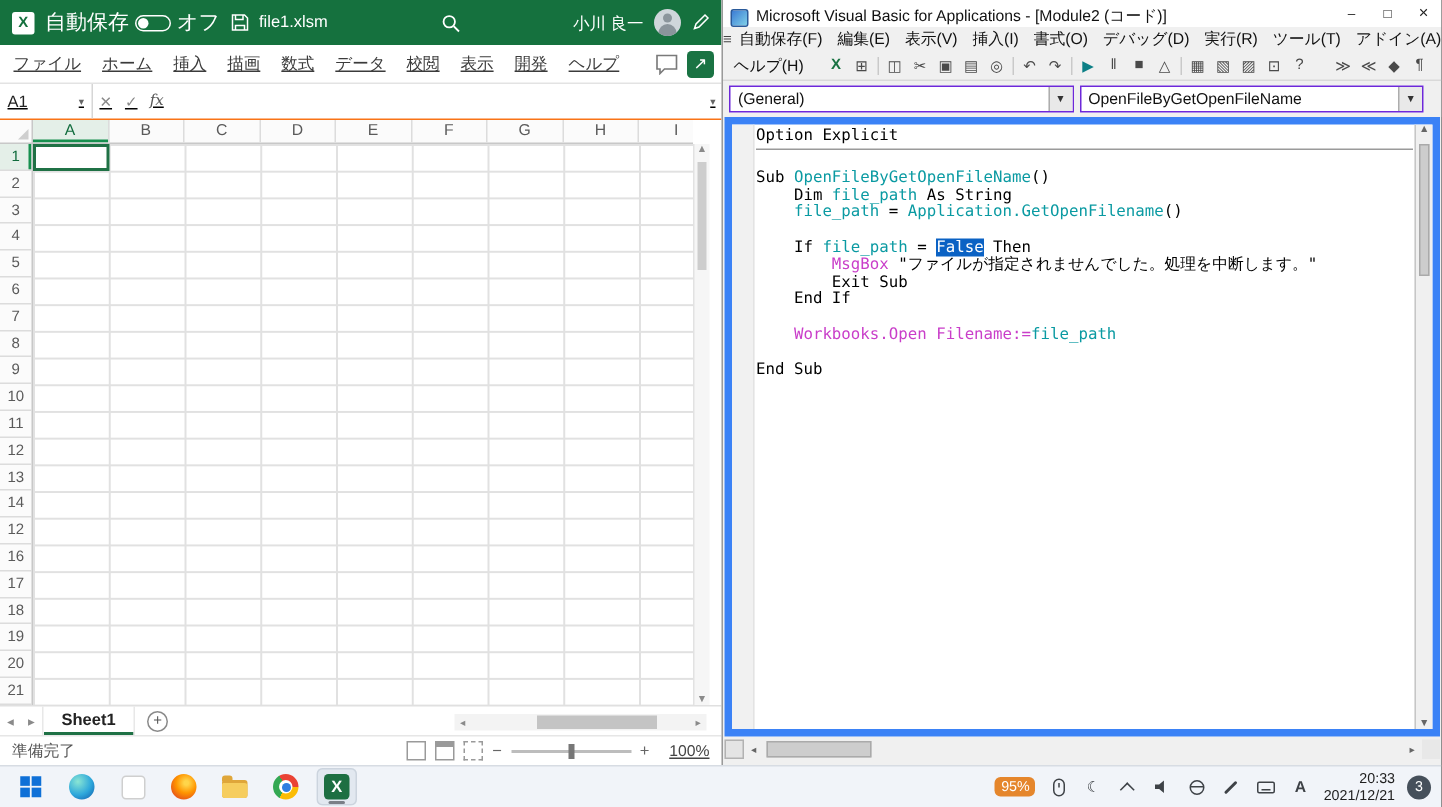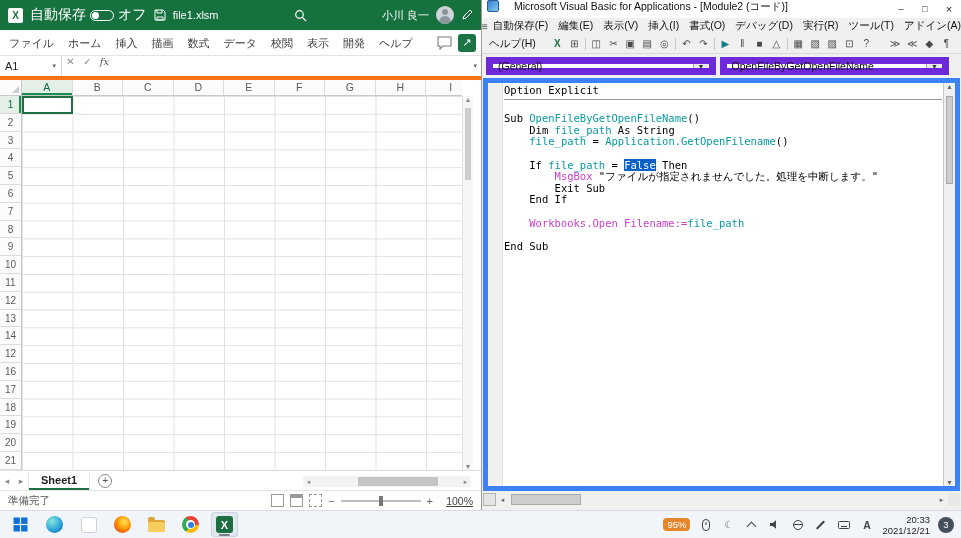"Microsoft Visual Basic for Applications" .vb-title { align-items: flex-start -> flex-end; gap: 15px -> 5px }
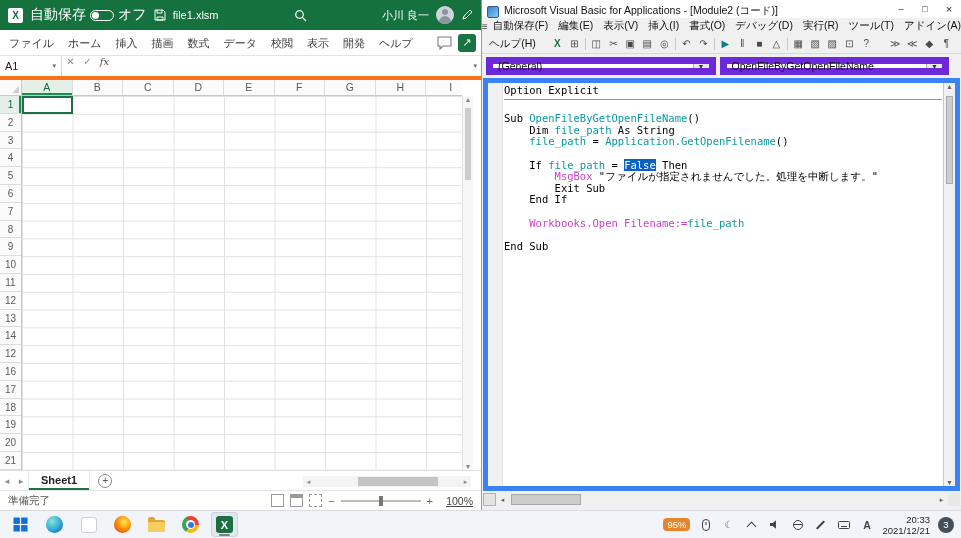"ファイル" span { text-decoration: none -> underline }
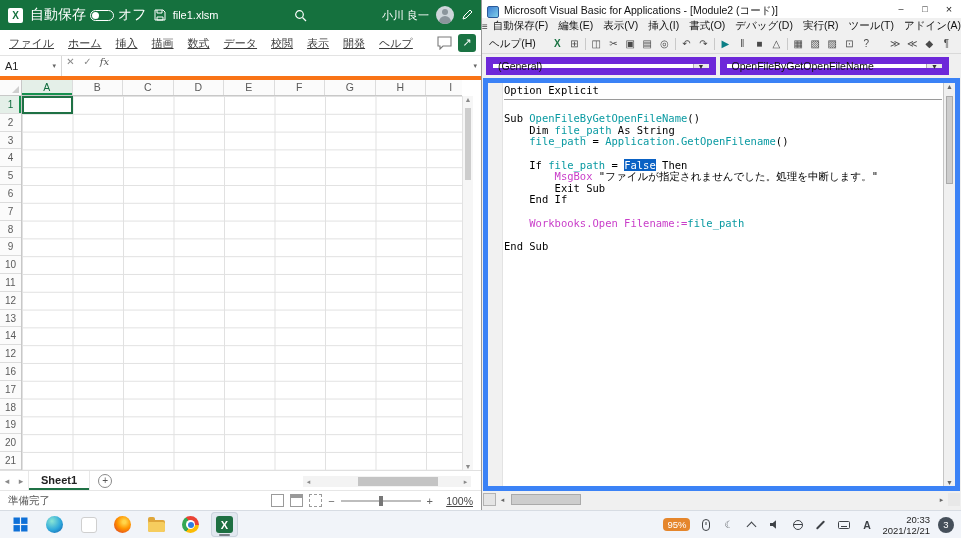"A1" .xl-formula { align-items: flex-start -> center; border-bottom: 4px solid #f97316 -> 1px solid #f97316; text-decoration: none -> underline }
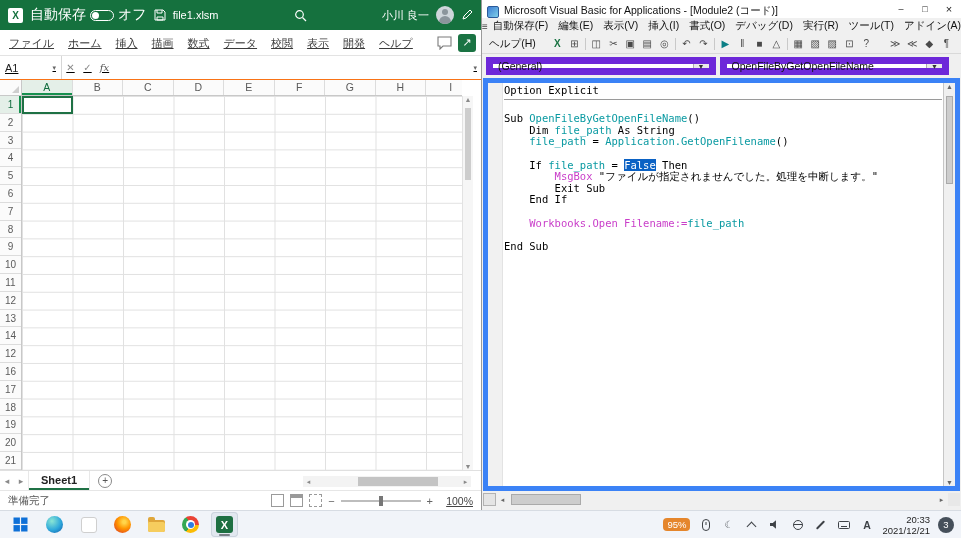"(General)" .combo { border: 7px solid #6d28d9 -> 1px solid #6d28d9 }
